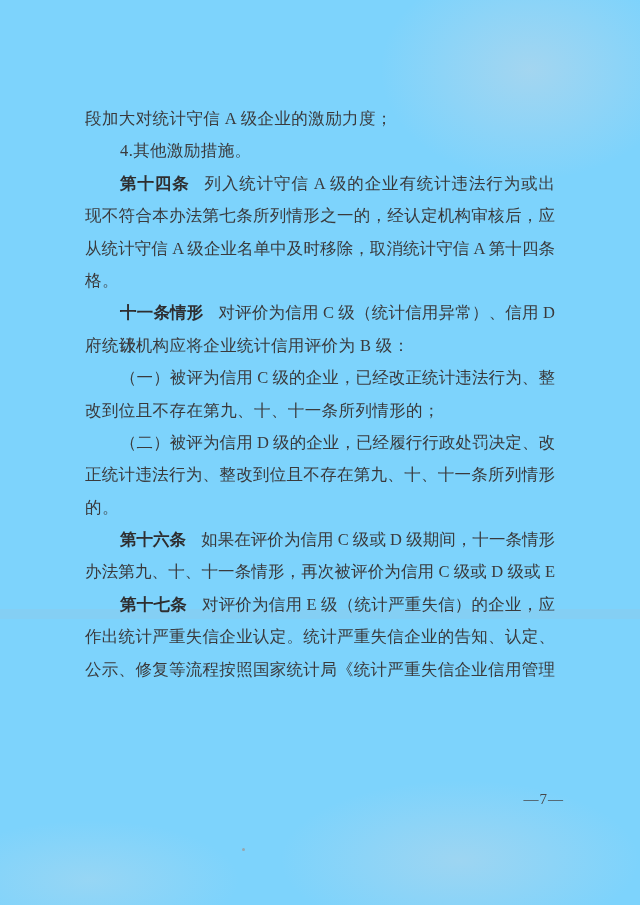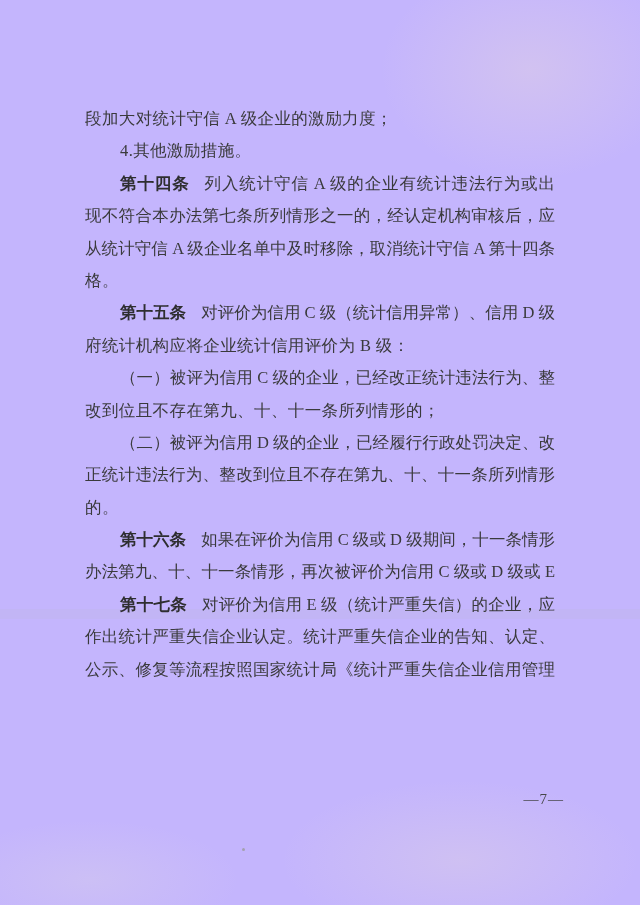"段加大对统计守信 A 级企业的激励力度；" .page { background: #c4b5fd -> #7dd3fc }
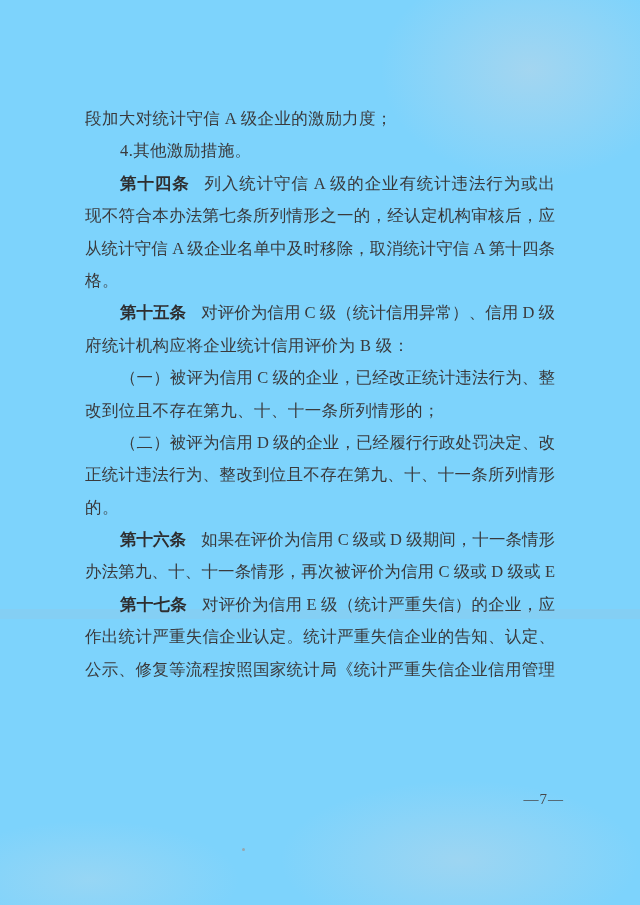"第十五条" span.head { text: 第十五条 -> 十一条情形 }
